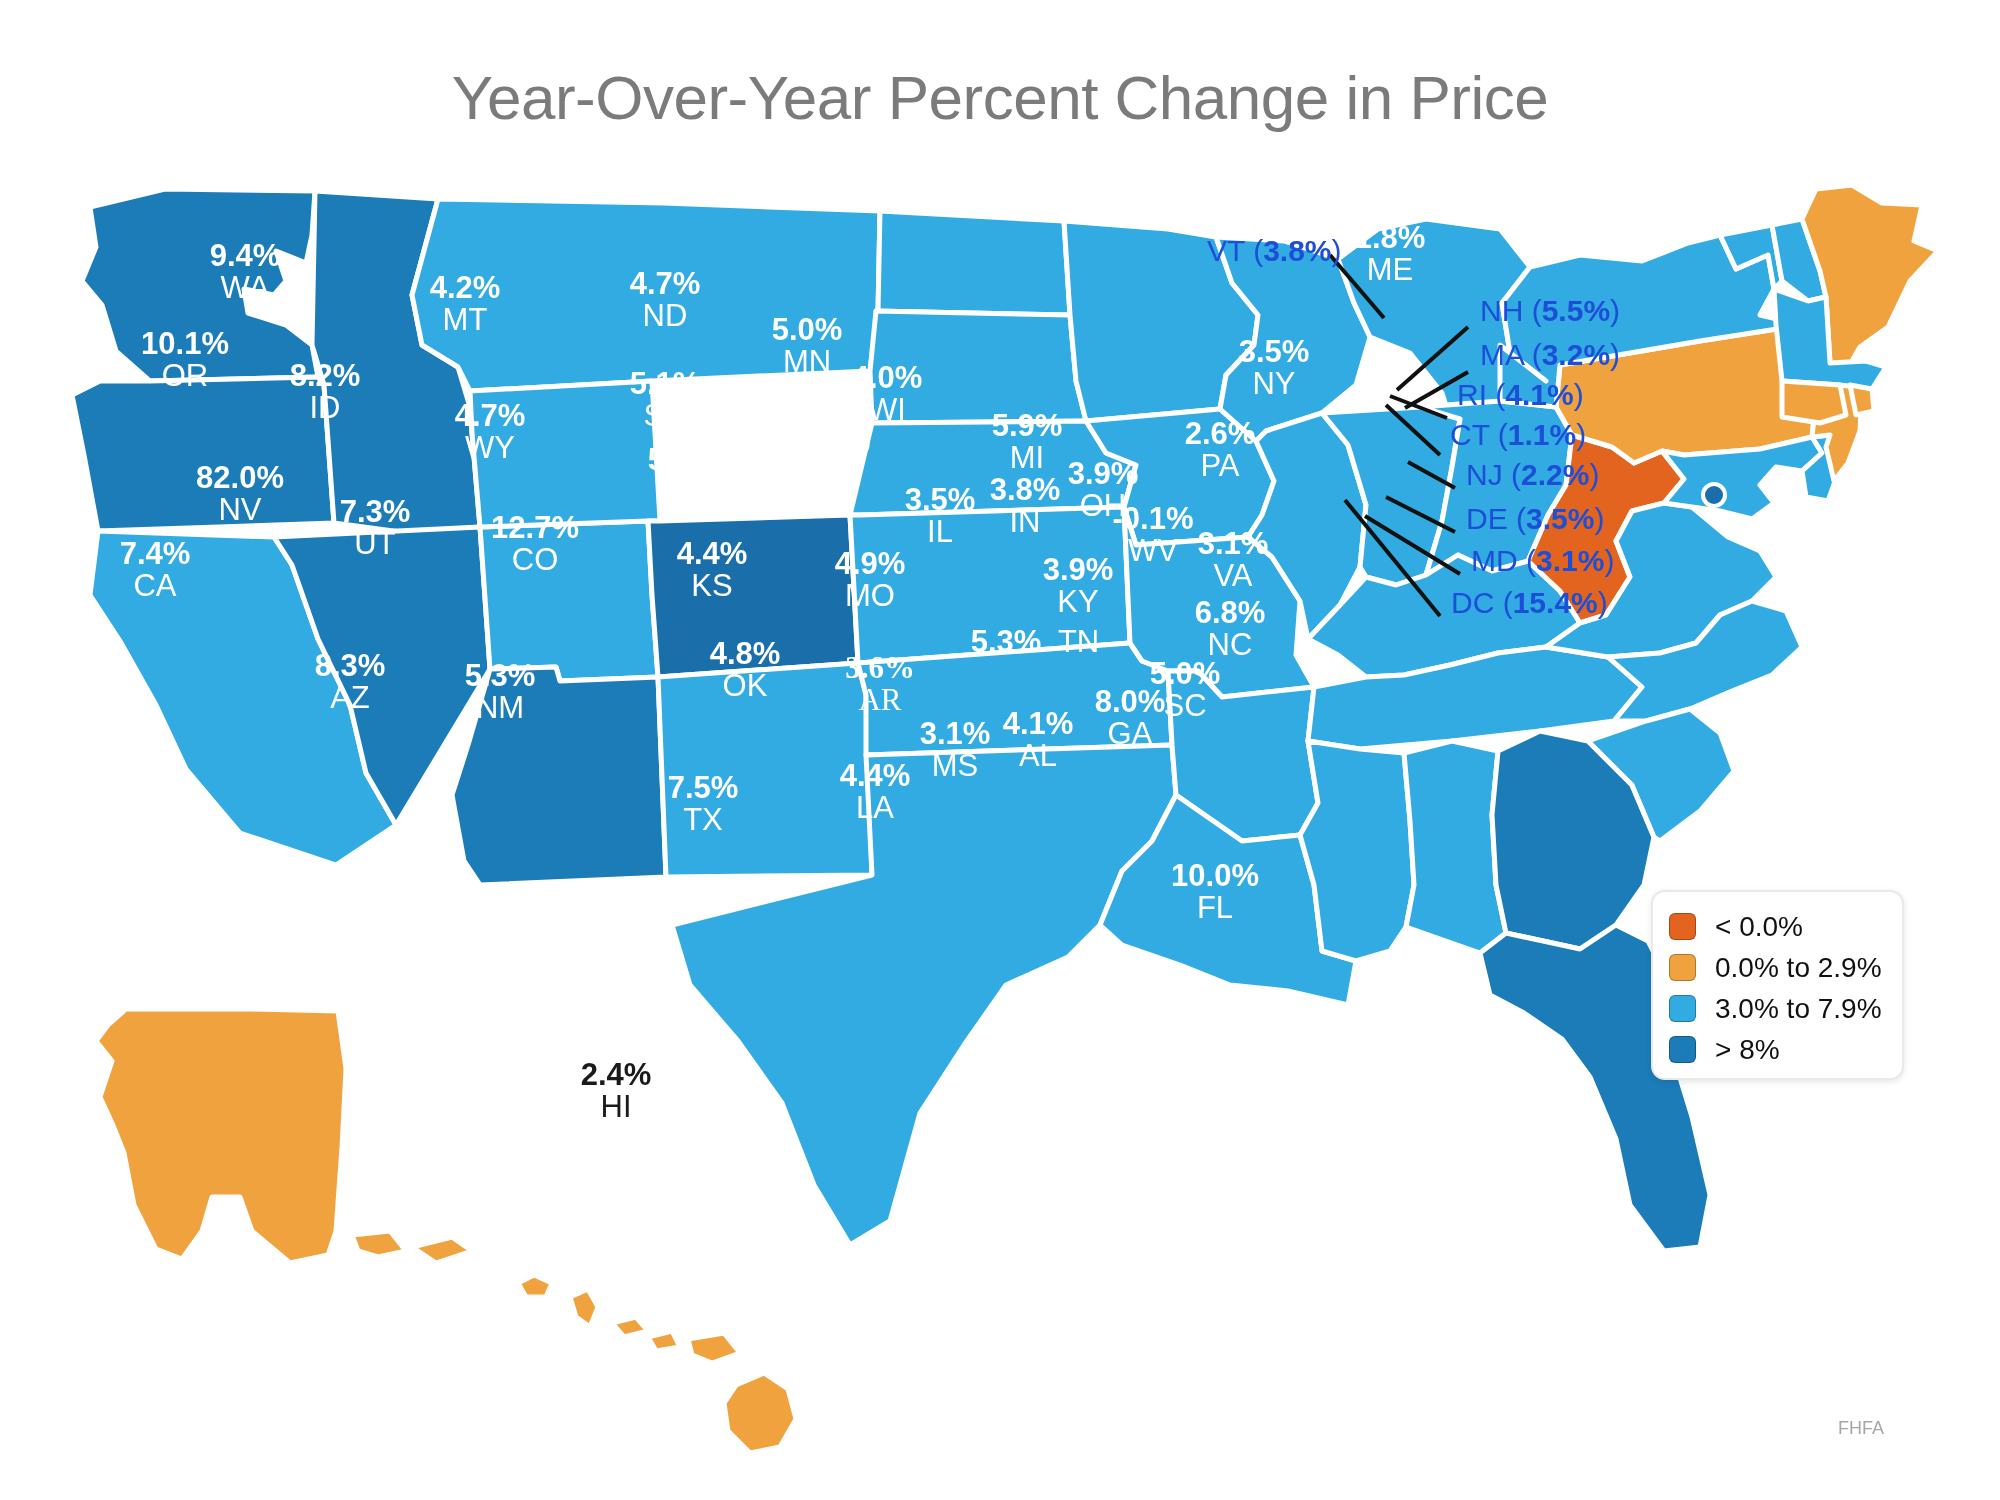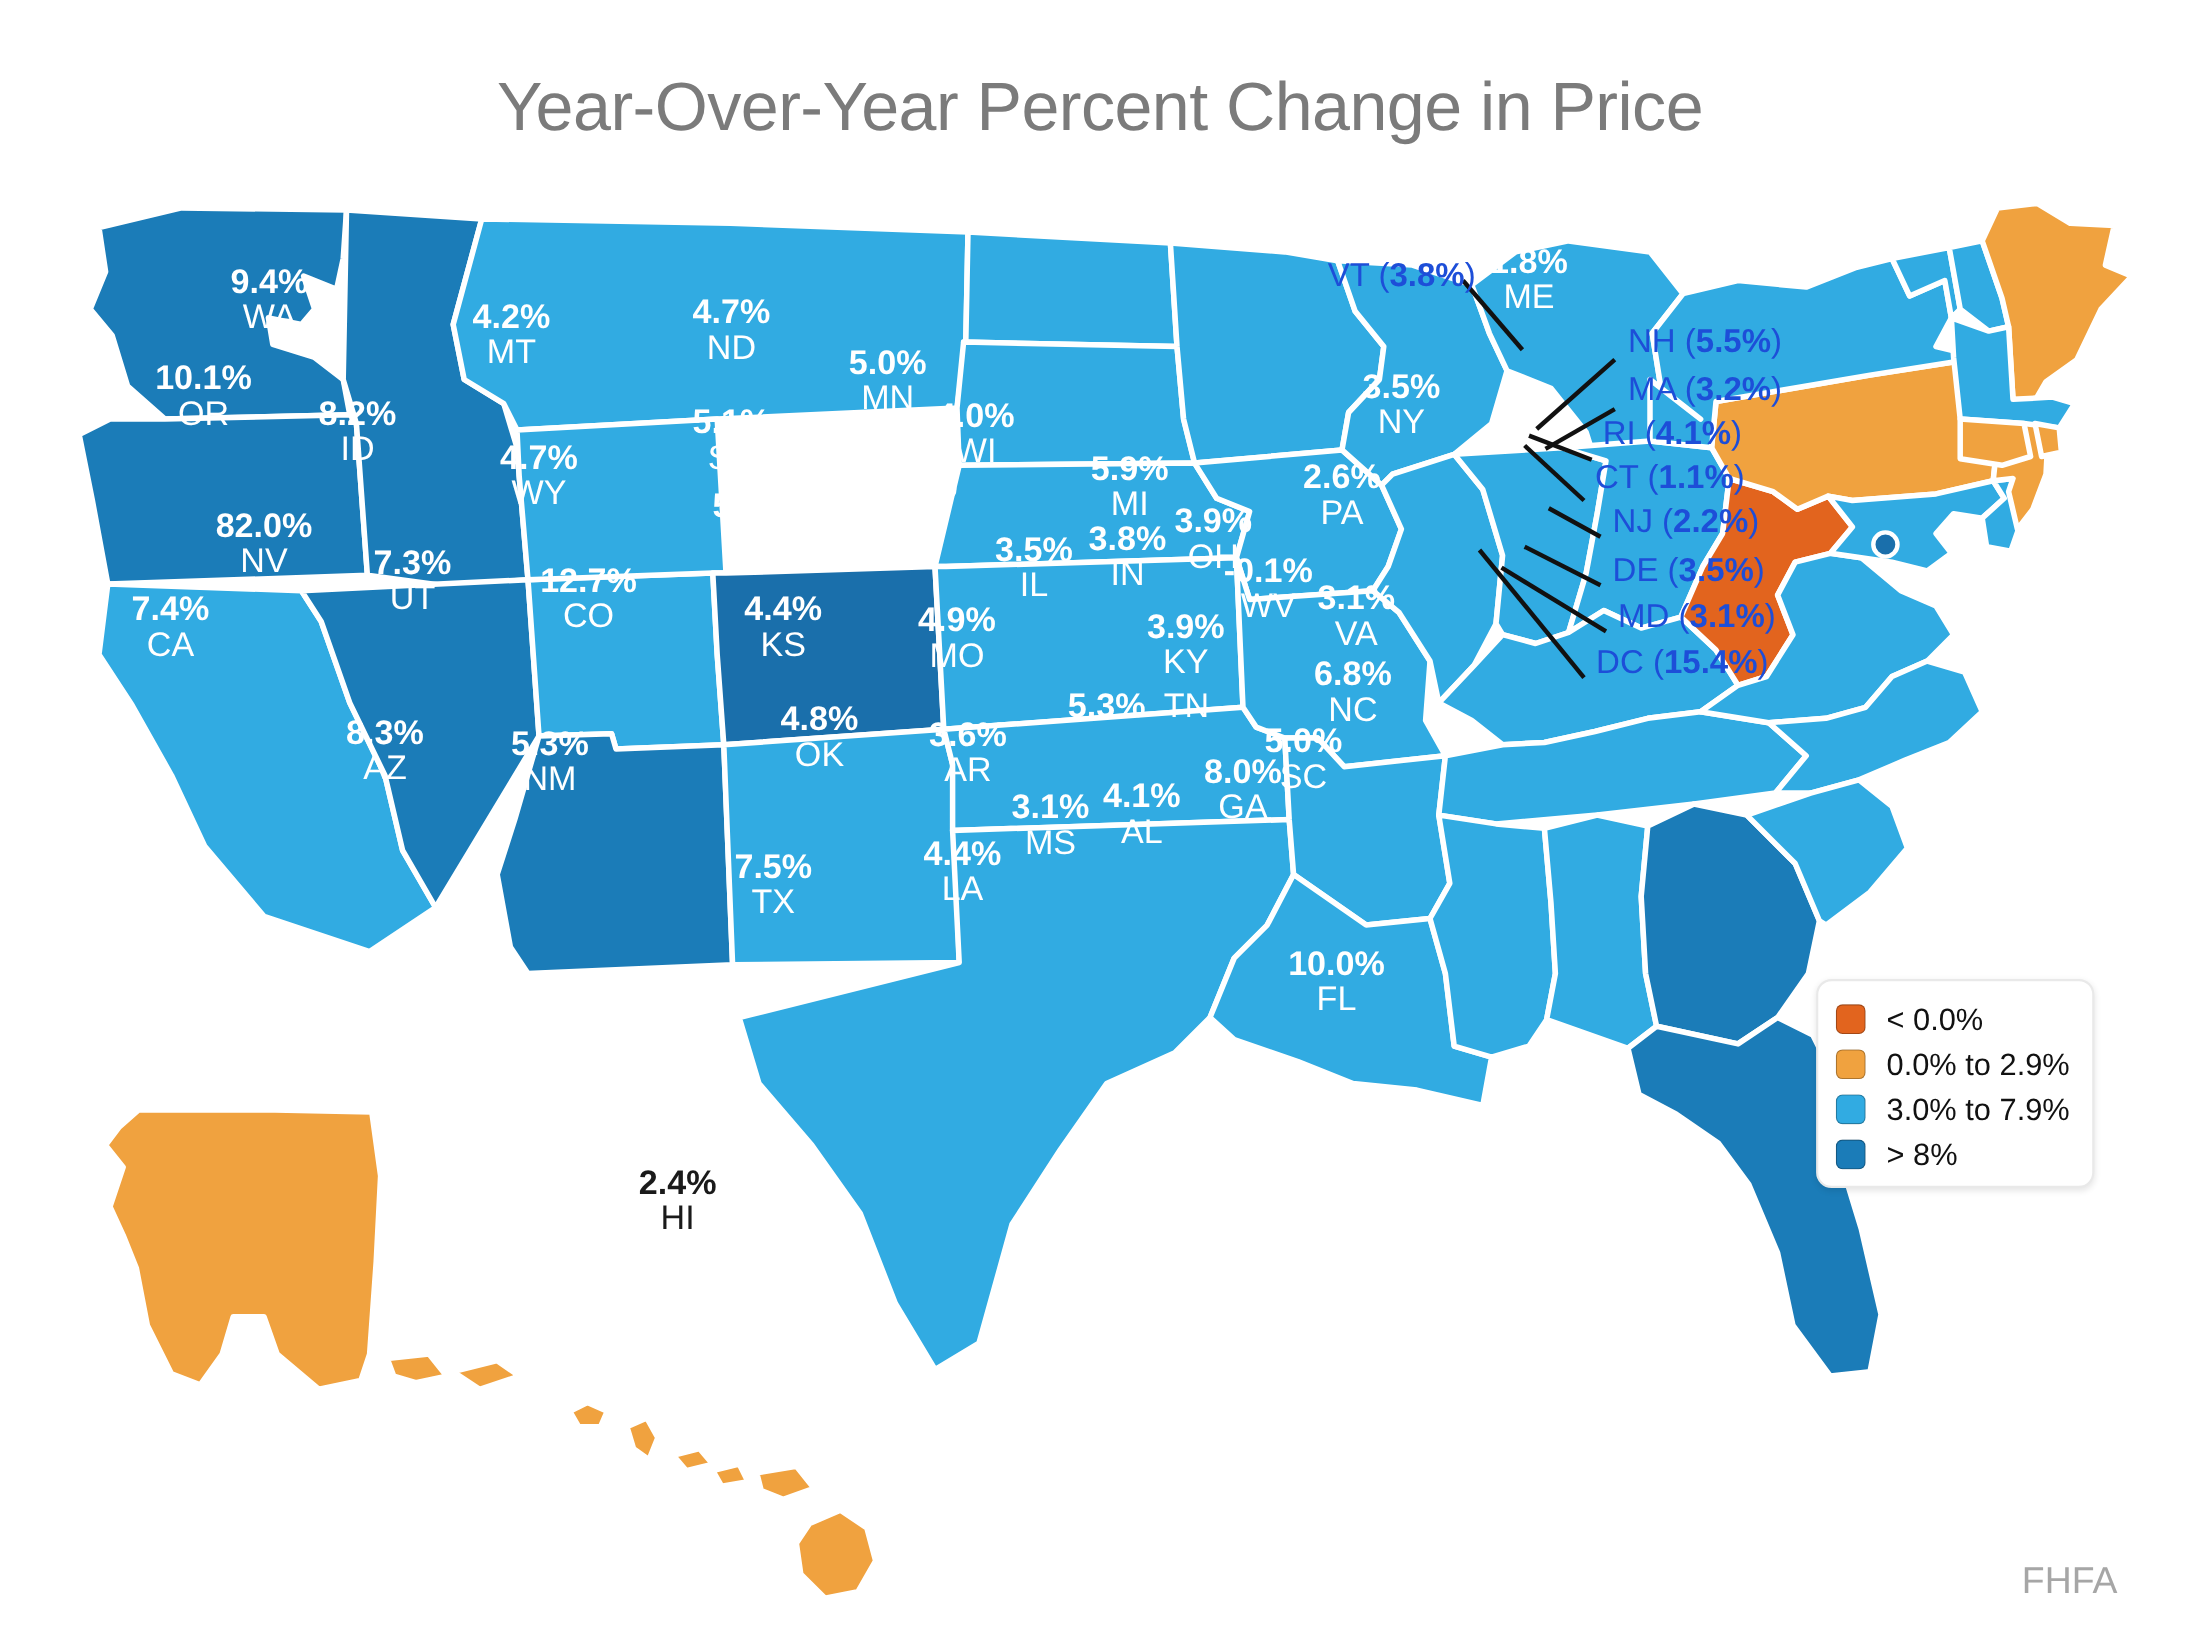"3.6%" div.lbl { font-family: none -> Liberation Serif, serif }
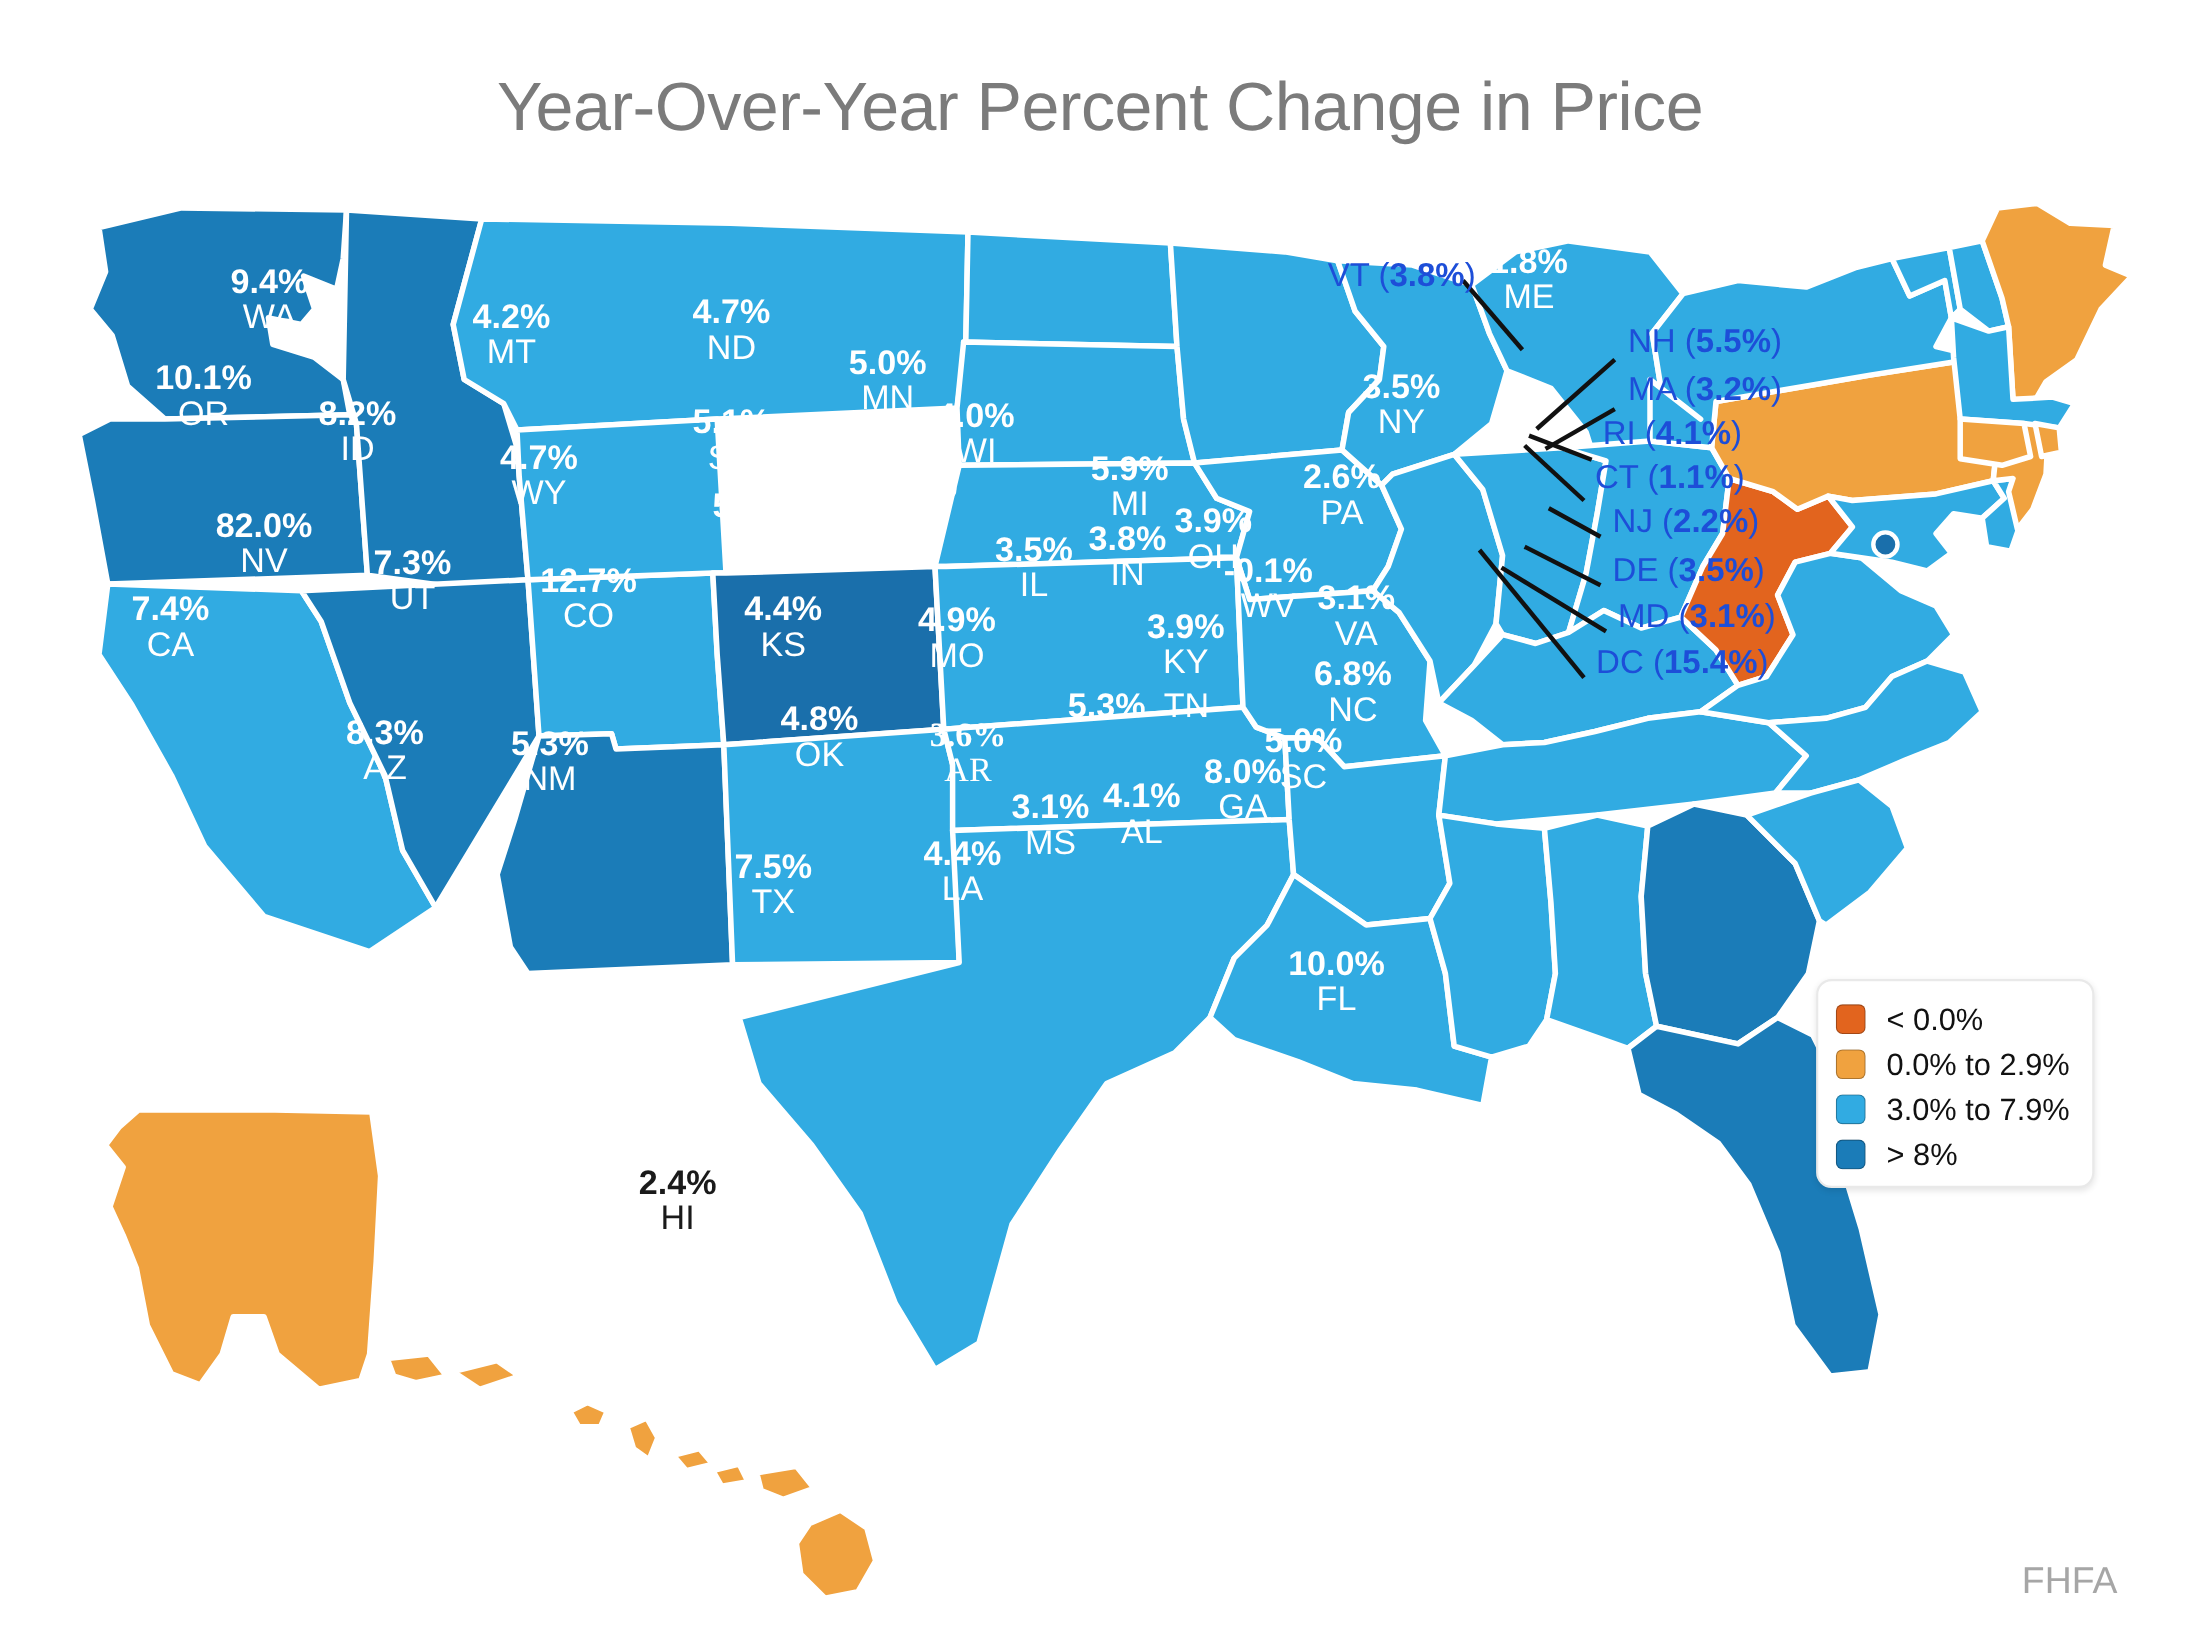"FHFA" #credit { font-size: 34px -> 18px }
